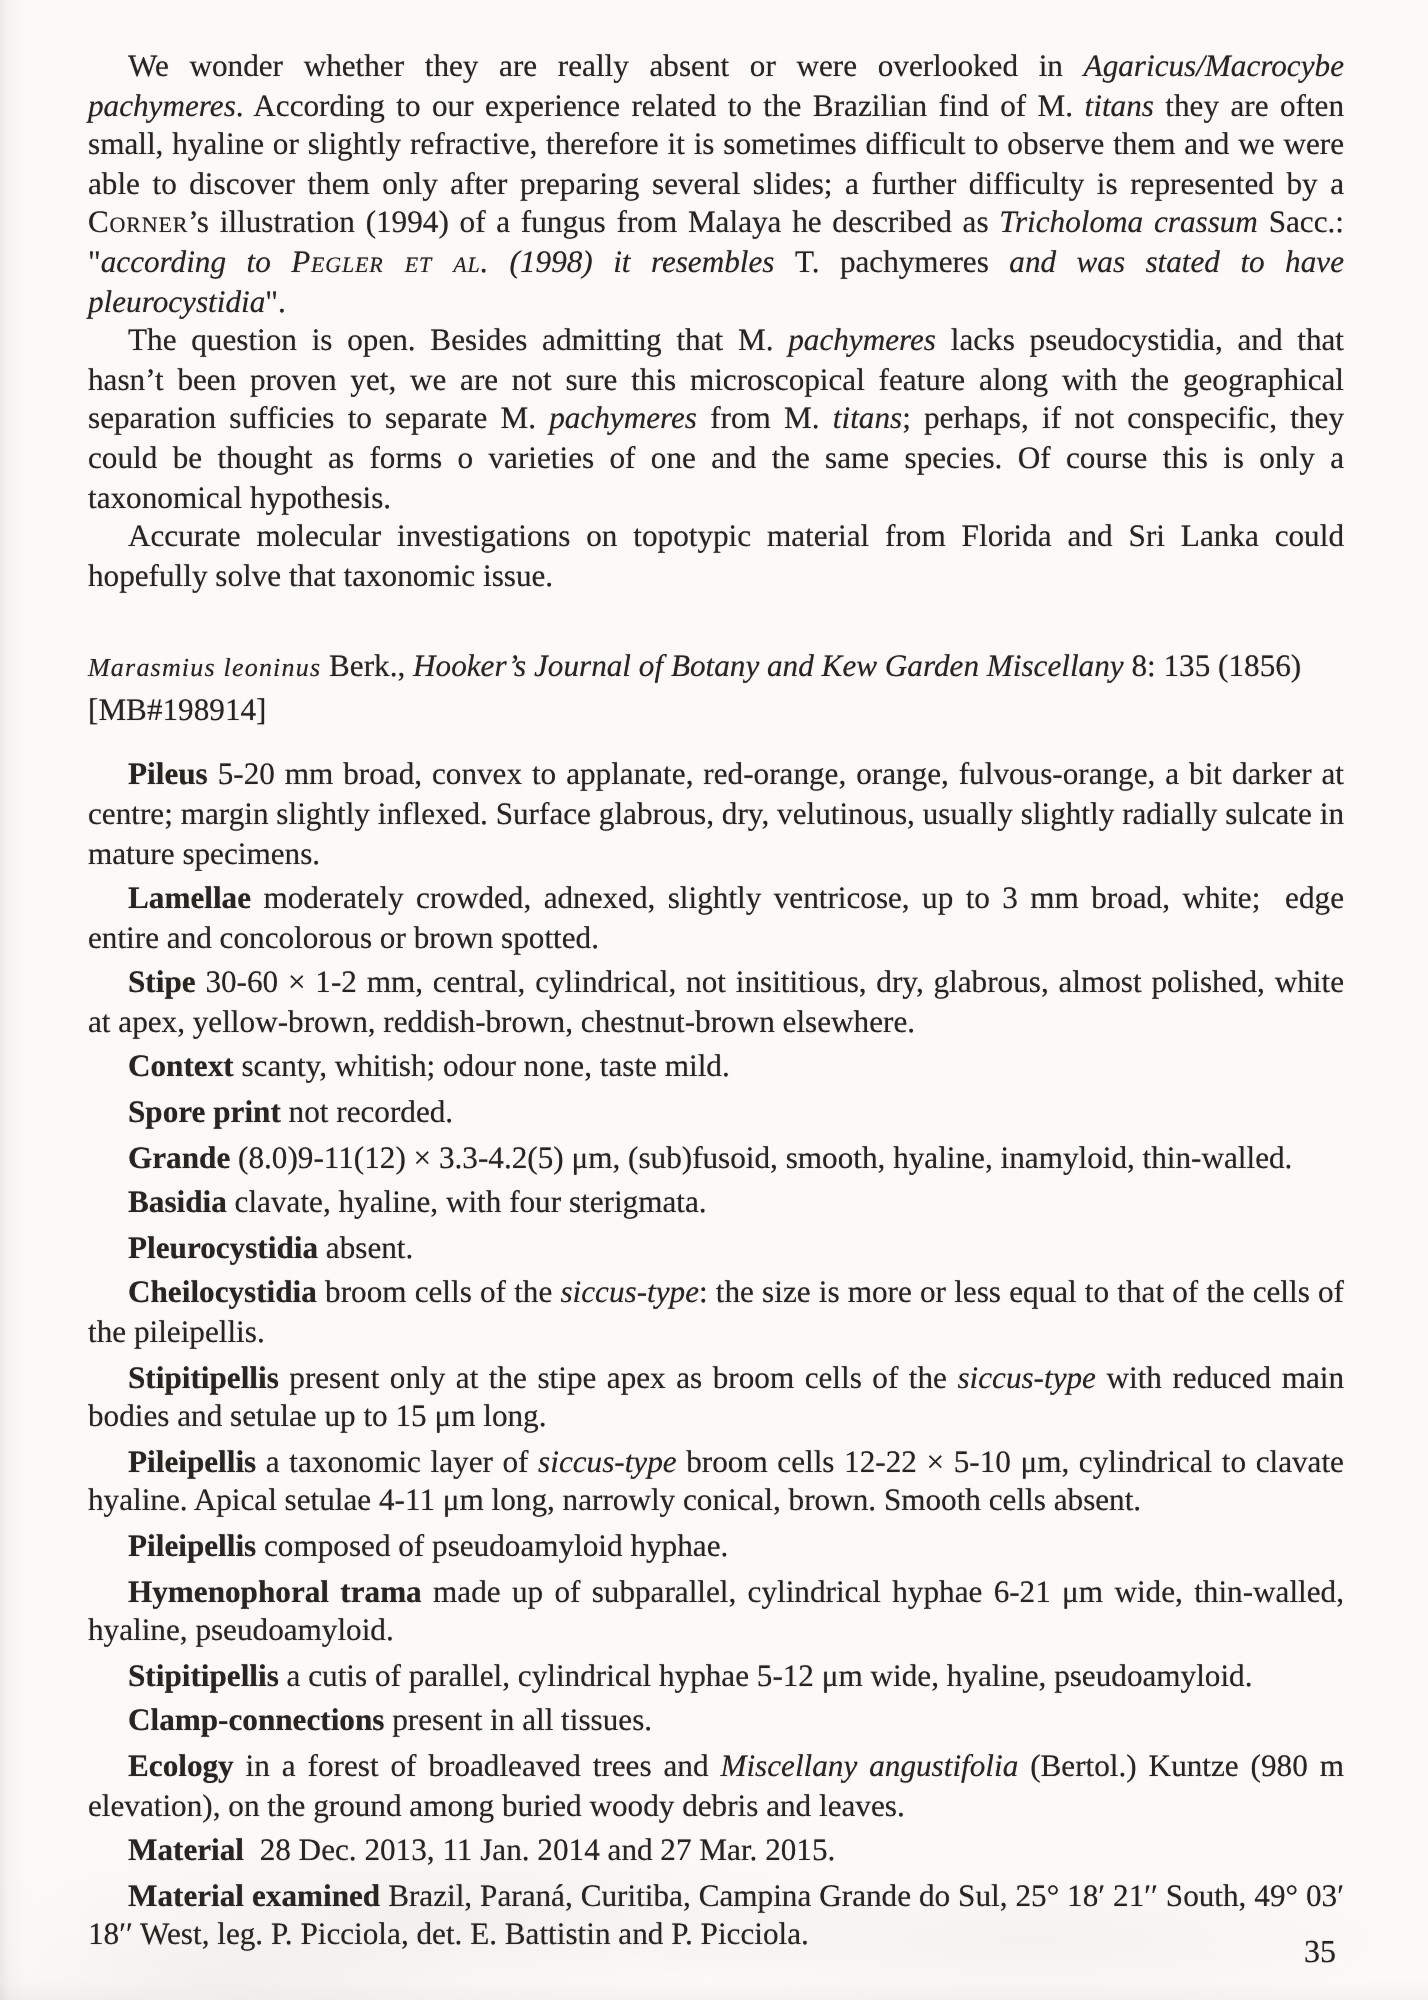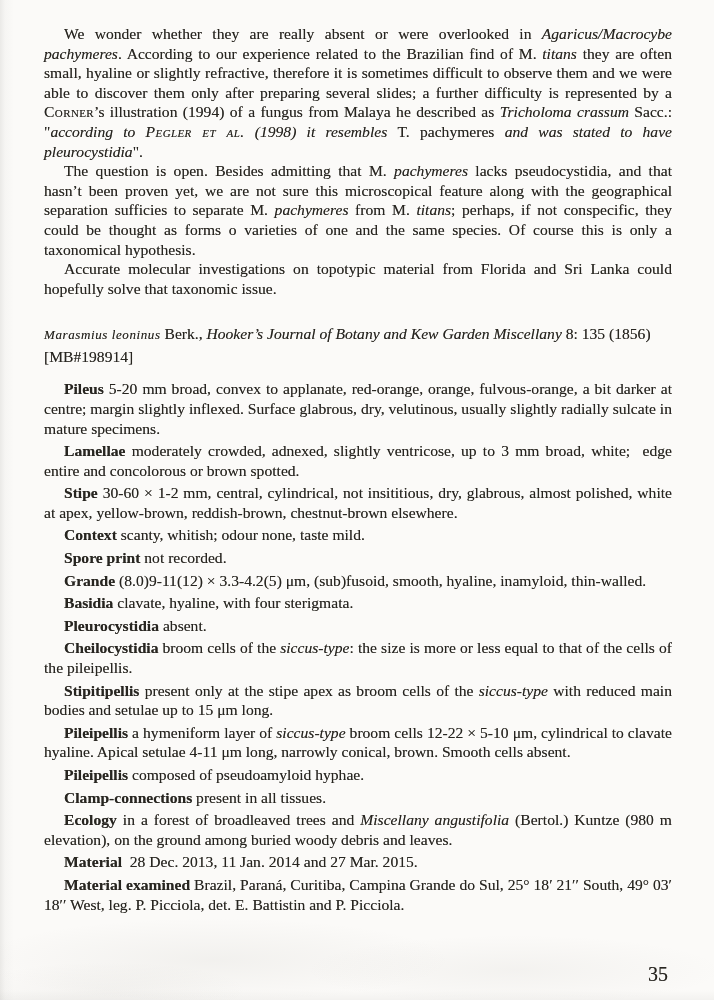"a hymeniform layer of" span.s-r { text: hymeniform -> taxonomic }
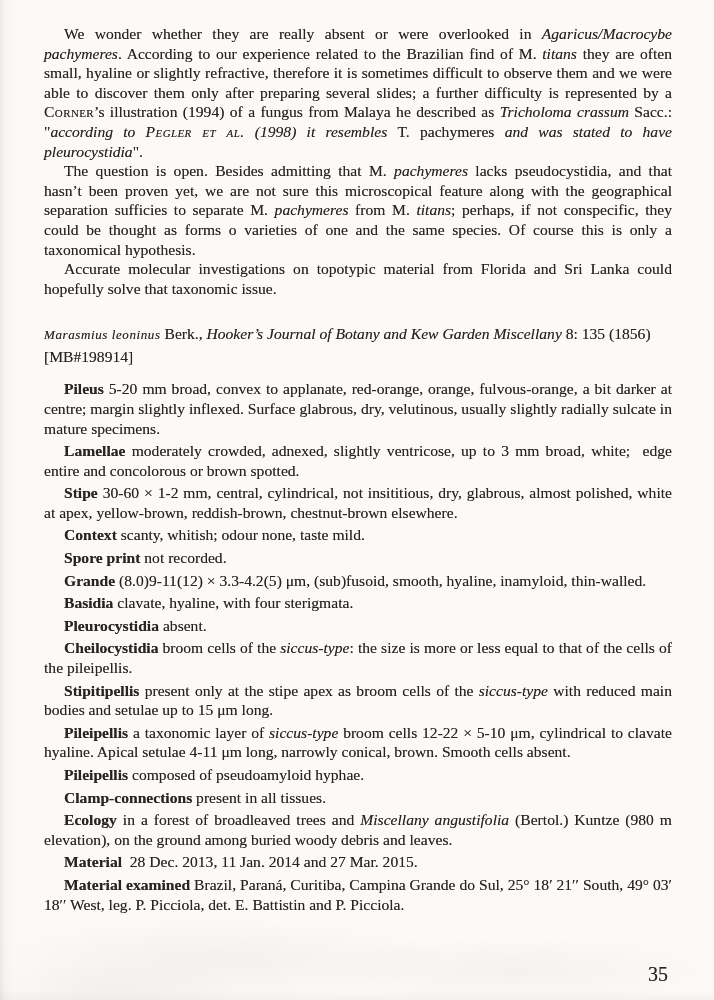"Hymenophoral trama made up of" p.para { html: none -> <p><span>Hymenophoral trama</span><span> made up of subparallel, cylindrical hyphae 6-21 μm wide, thin-walled, hyaline, pseudoamyloid.</span></p> }
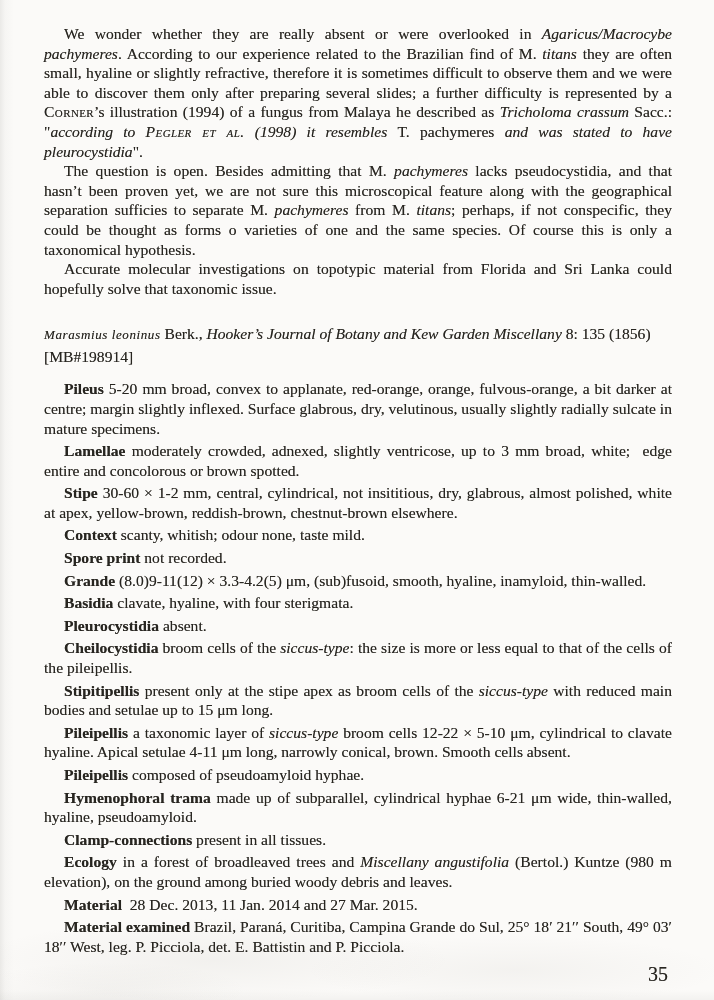"Stipitipellis a cutis of parallel," p.para { html: none -> <p><span>Stipitipellis</span><span> a cutis of parallel, cylindrical hyphae 5-12 μm wide, hyaline, pseudoamyloid.</span></p> }
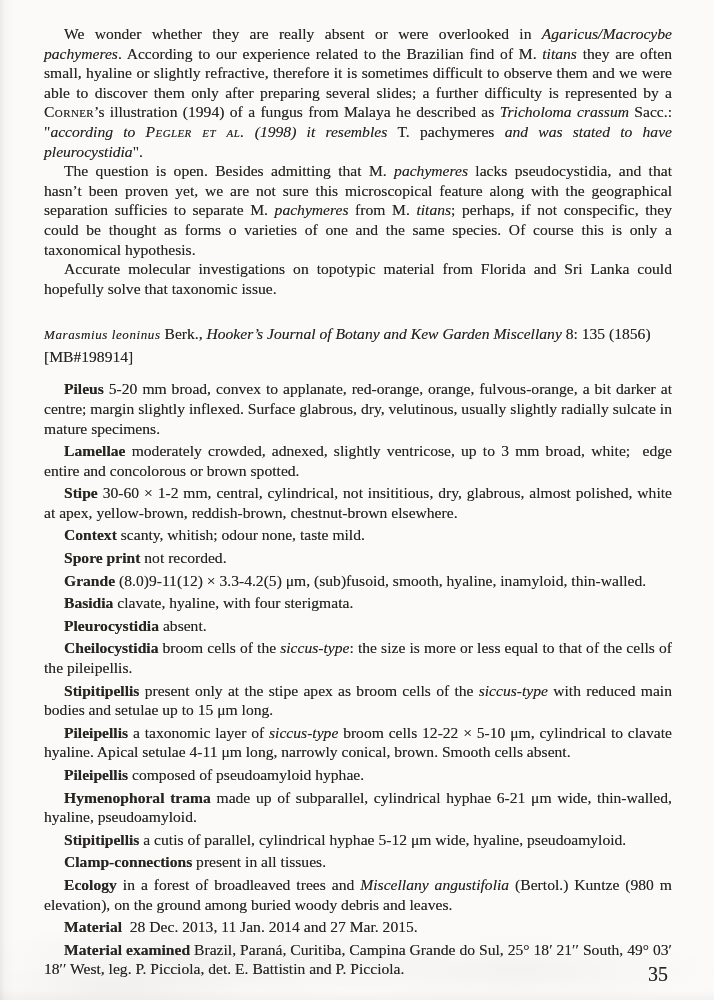"35" .page-number { font-size: 20px -> 16px }
